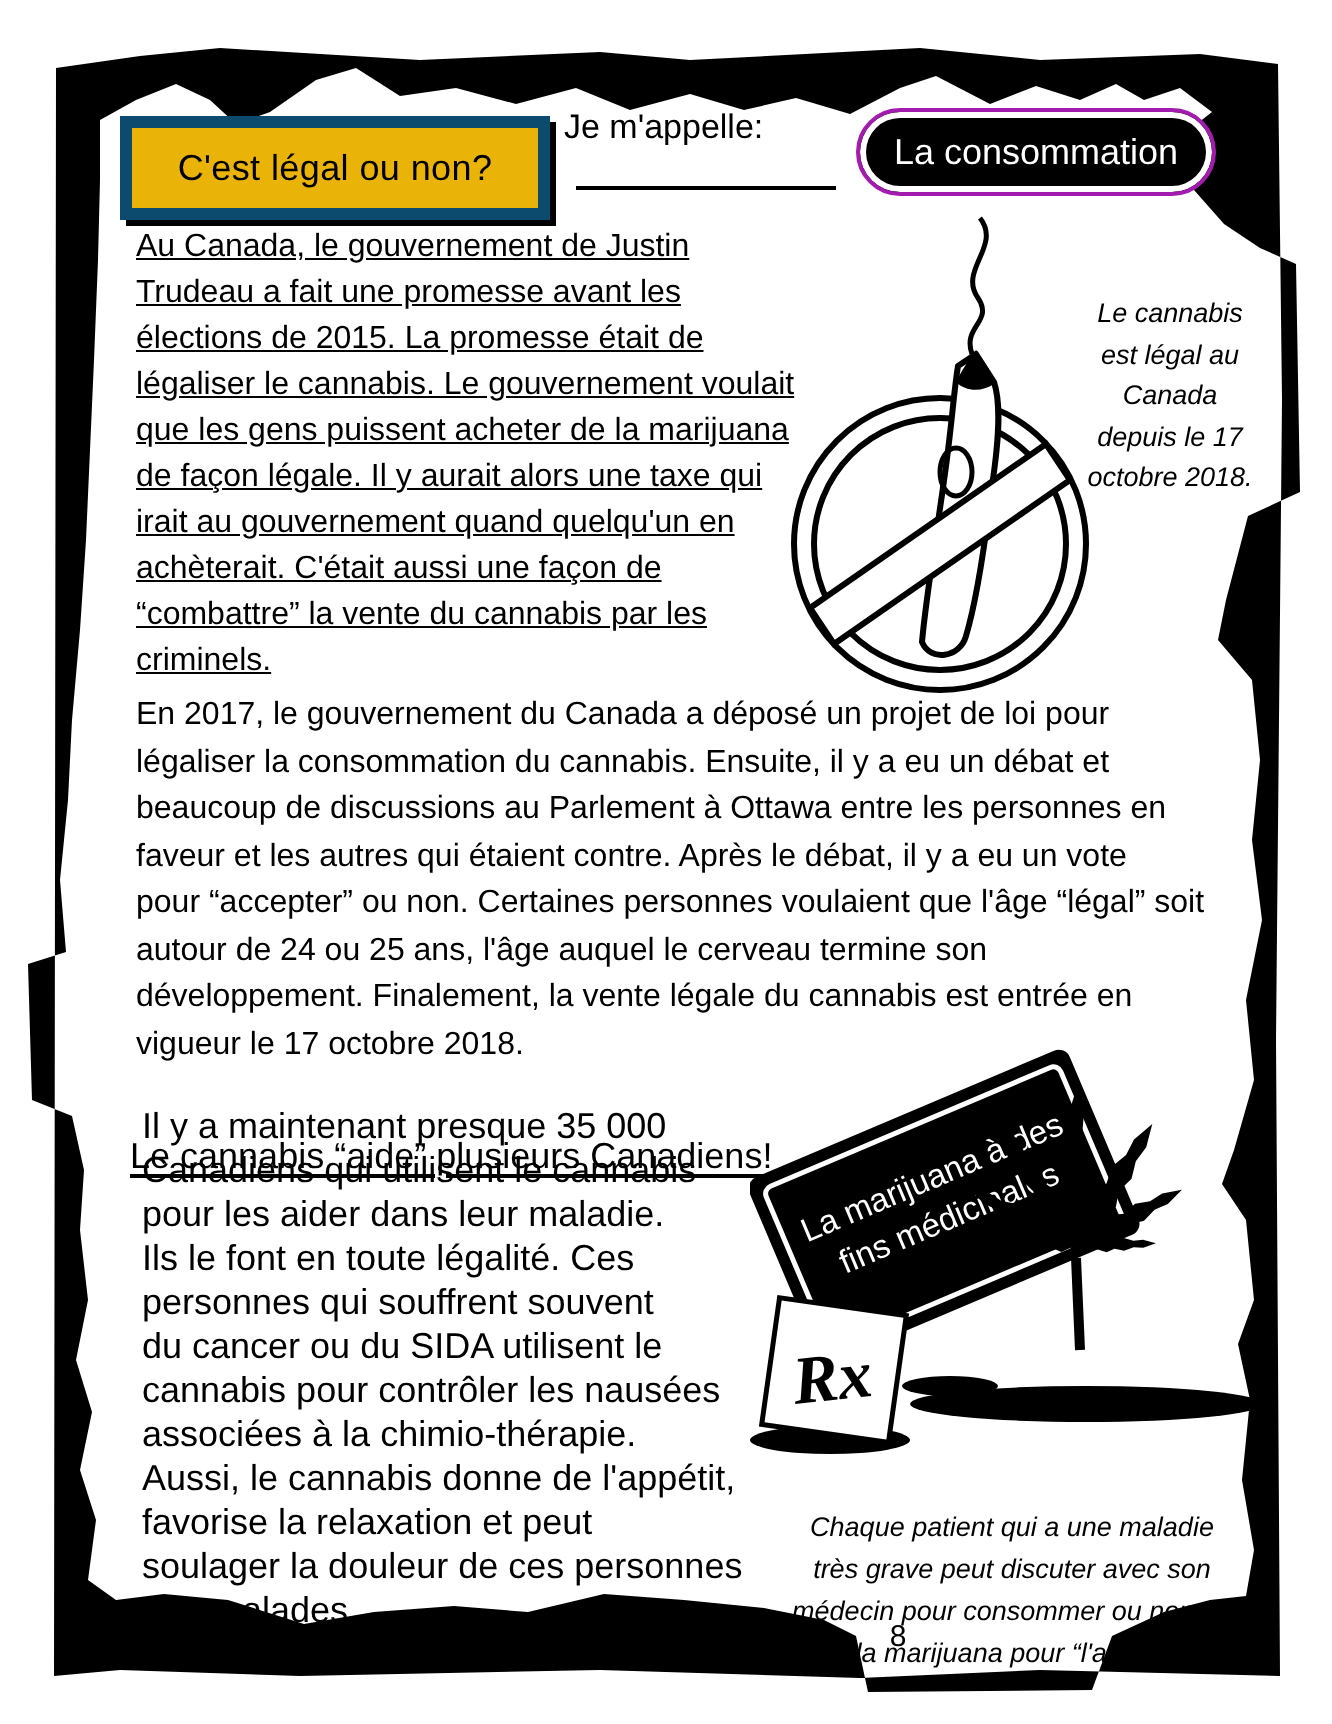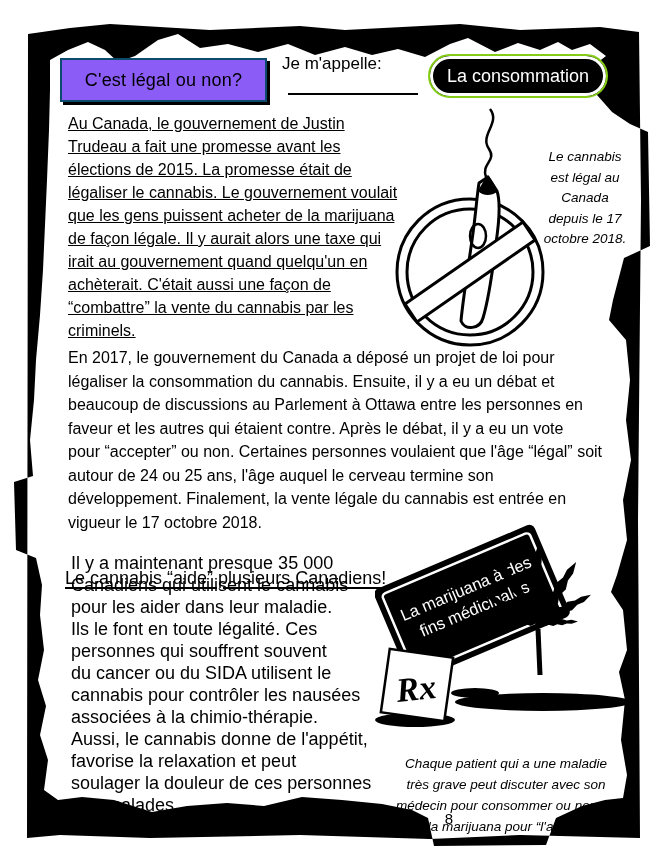"C'est légal ou non?" .title-box { background: #8b5cf6 -> #eab308; border: 2px solid #0c4a6e -> 6px solid #0c4a6e }
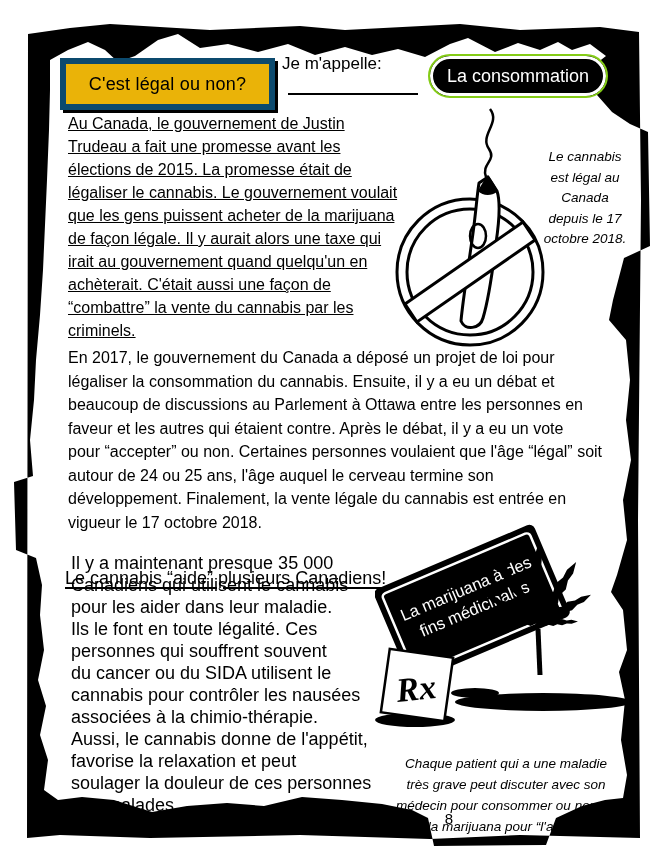"La consommation" .badge { border: 2px solid #84cc16 -> 2px solid #a21caf }
